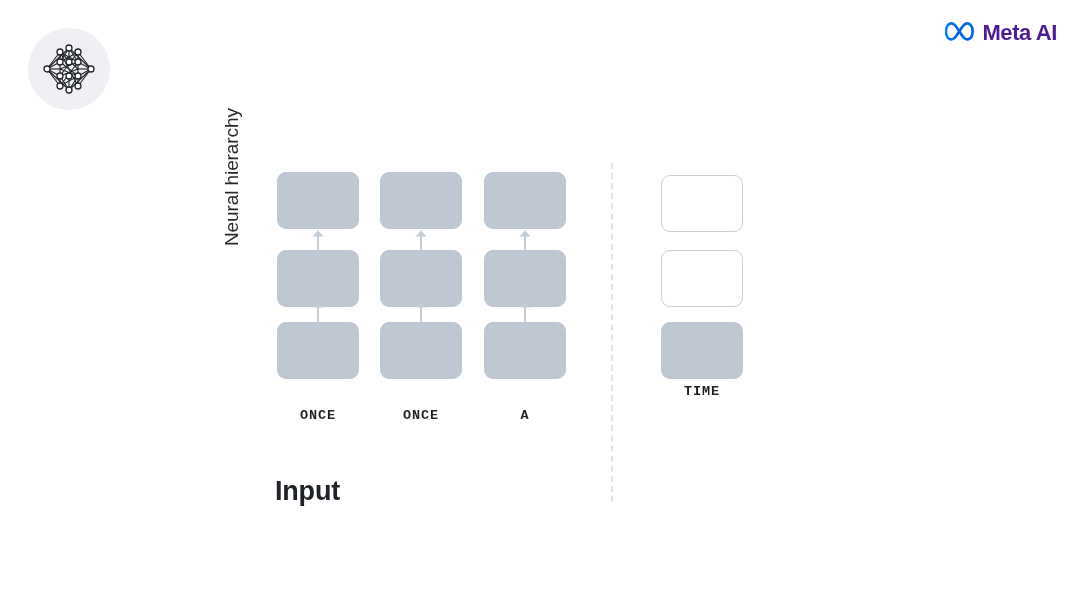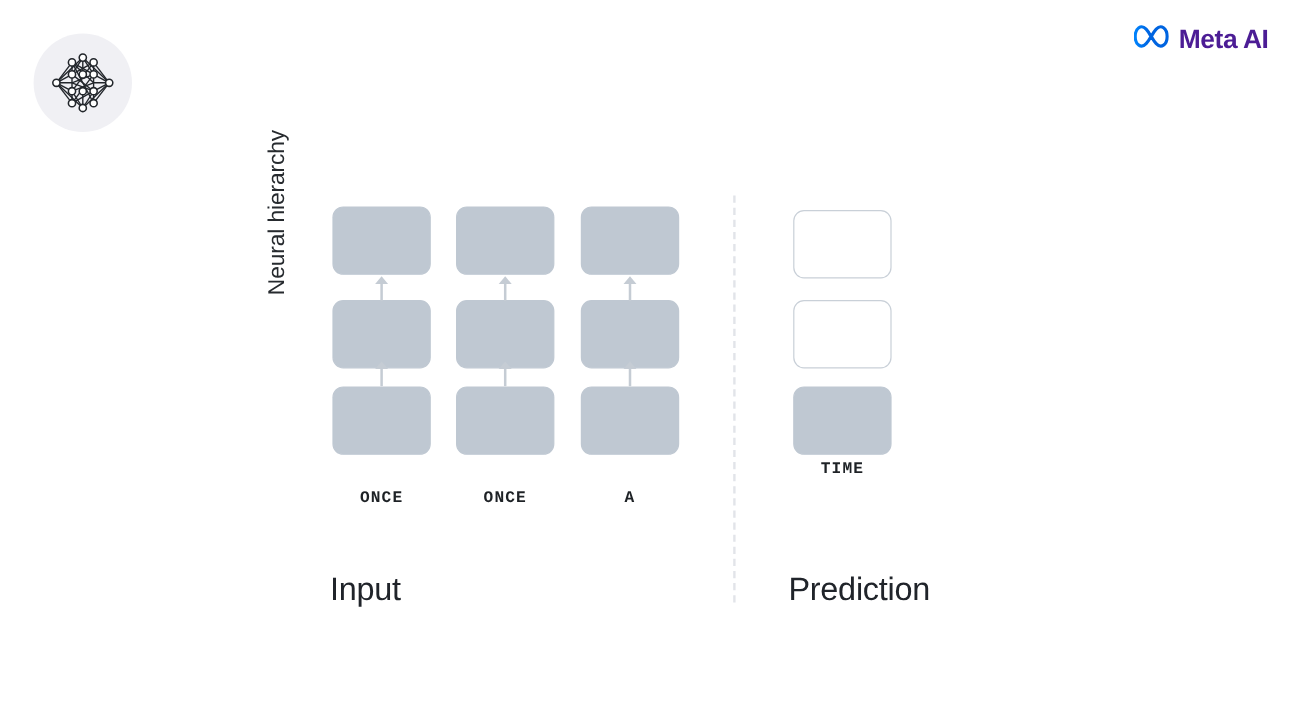"Input" .section-caption { font-weight: 400 -> 700 }
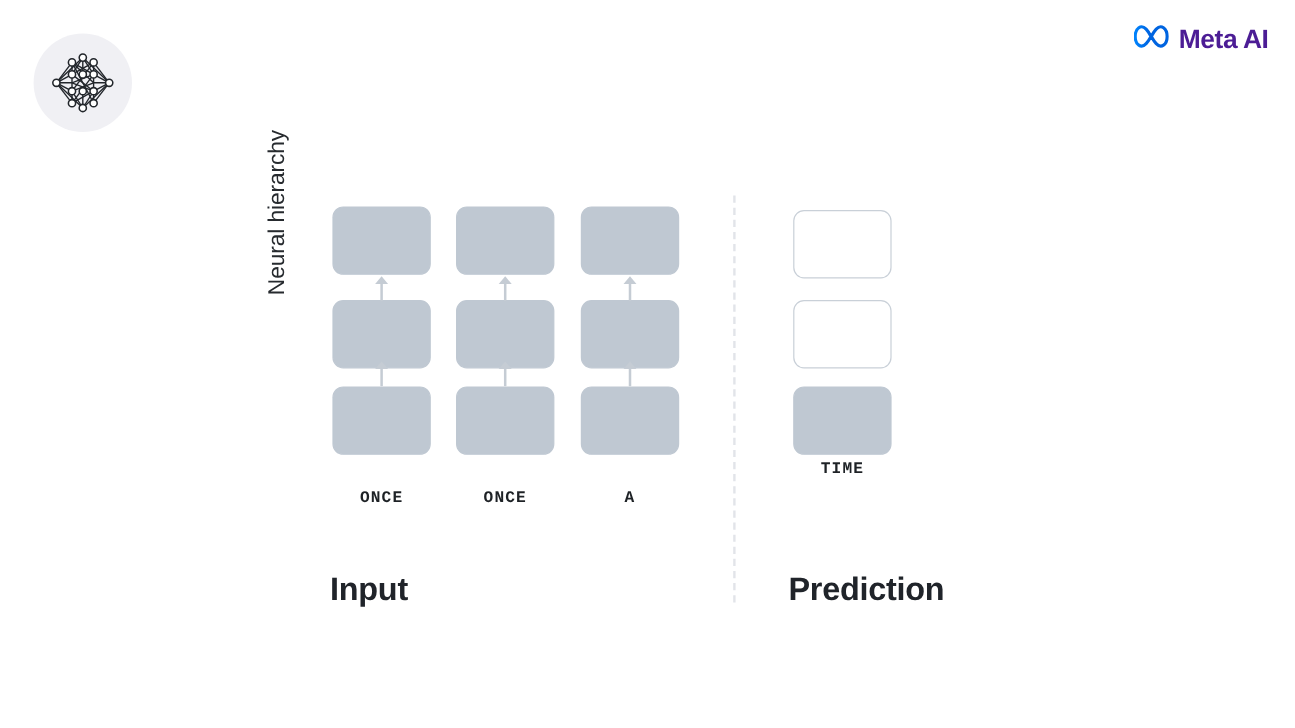"Prediction" div.section-caption { html: <div>Prediction</div> -> none }
